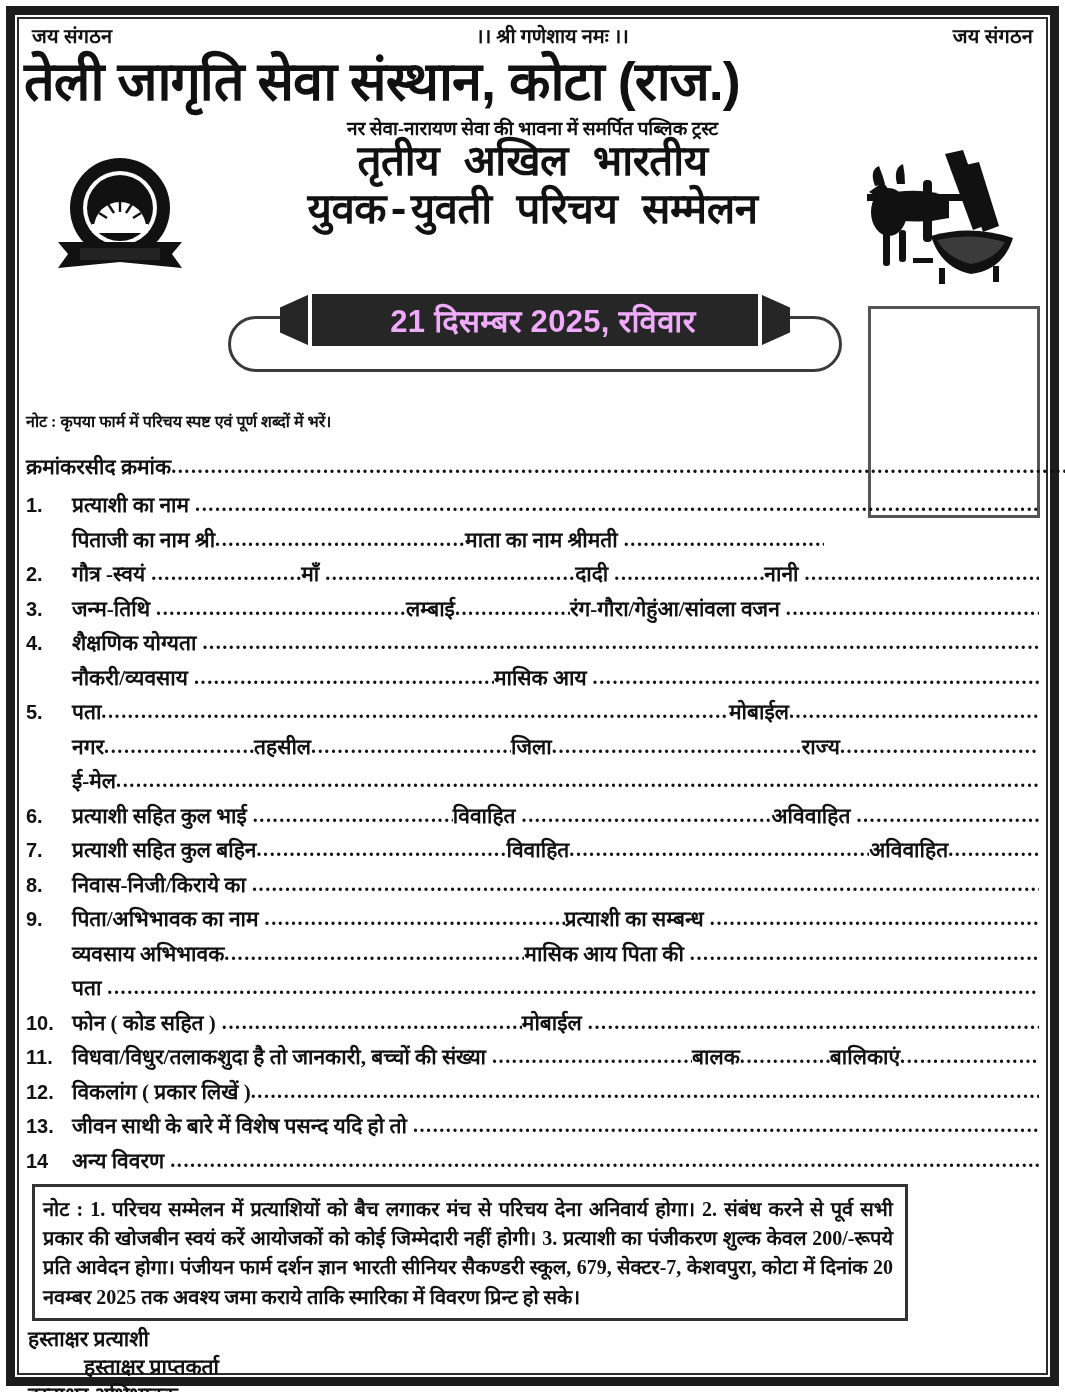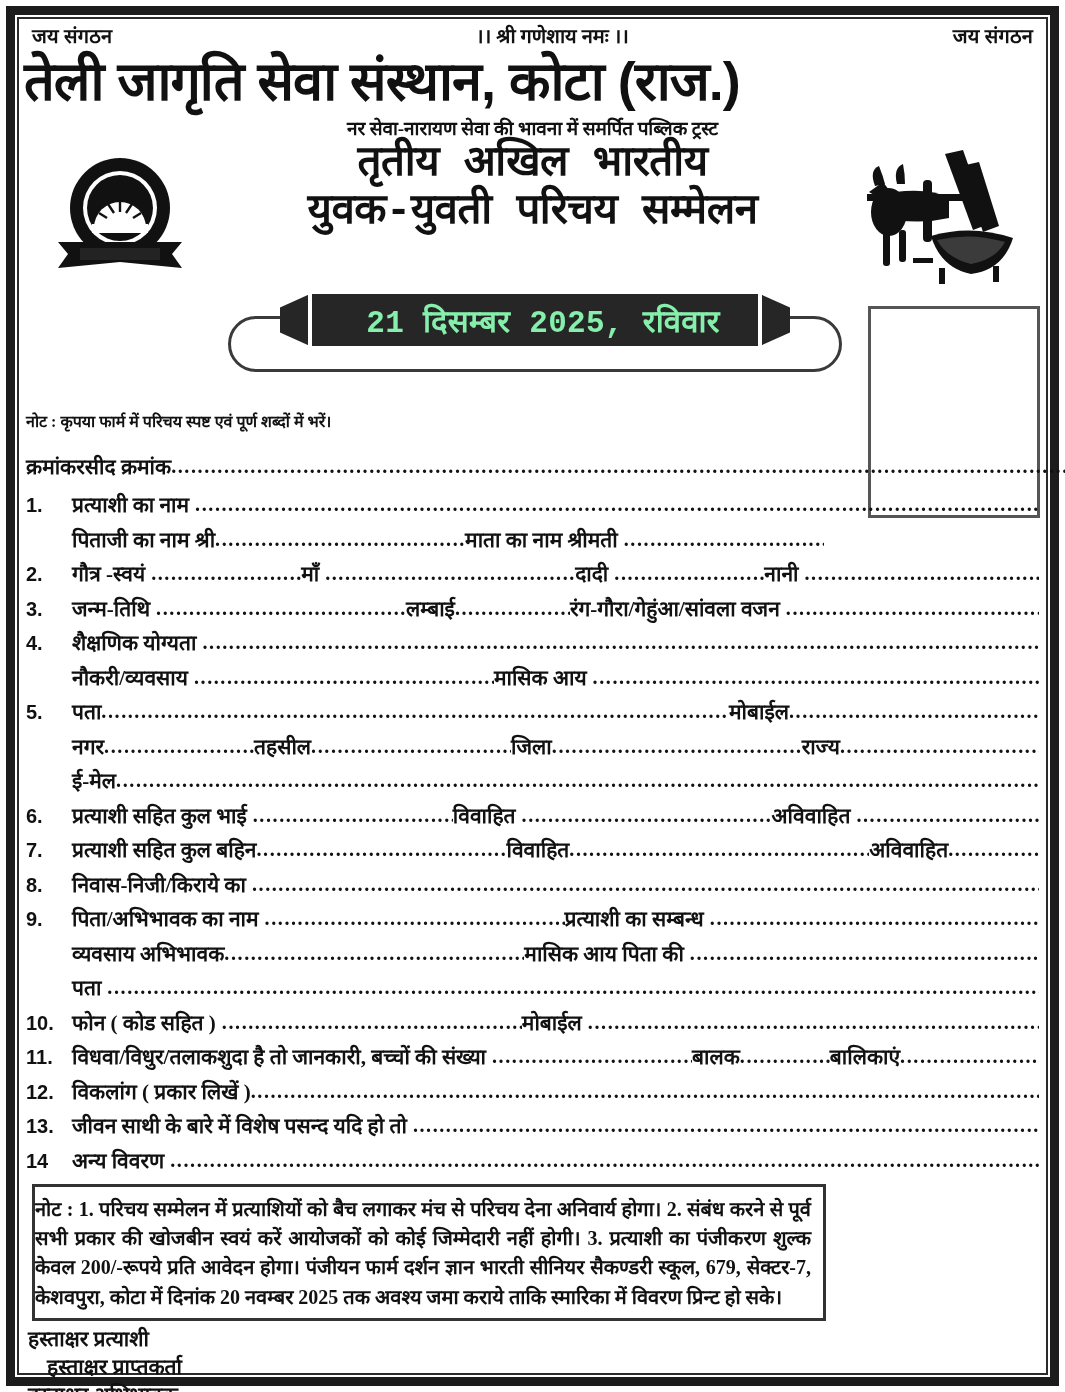"21 दिसम्बर 2025, रविवार" .ribbon-text { color: #86efac -> #f0abfc; font-family: Liberation Mono, monospace -> Liberation Sans, sans-serif }
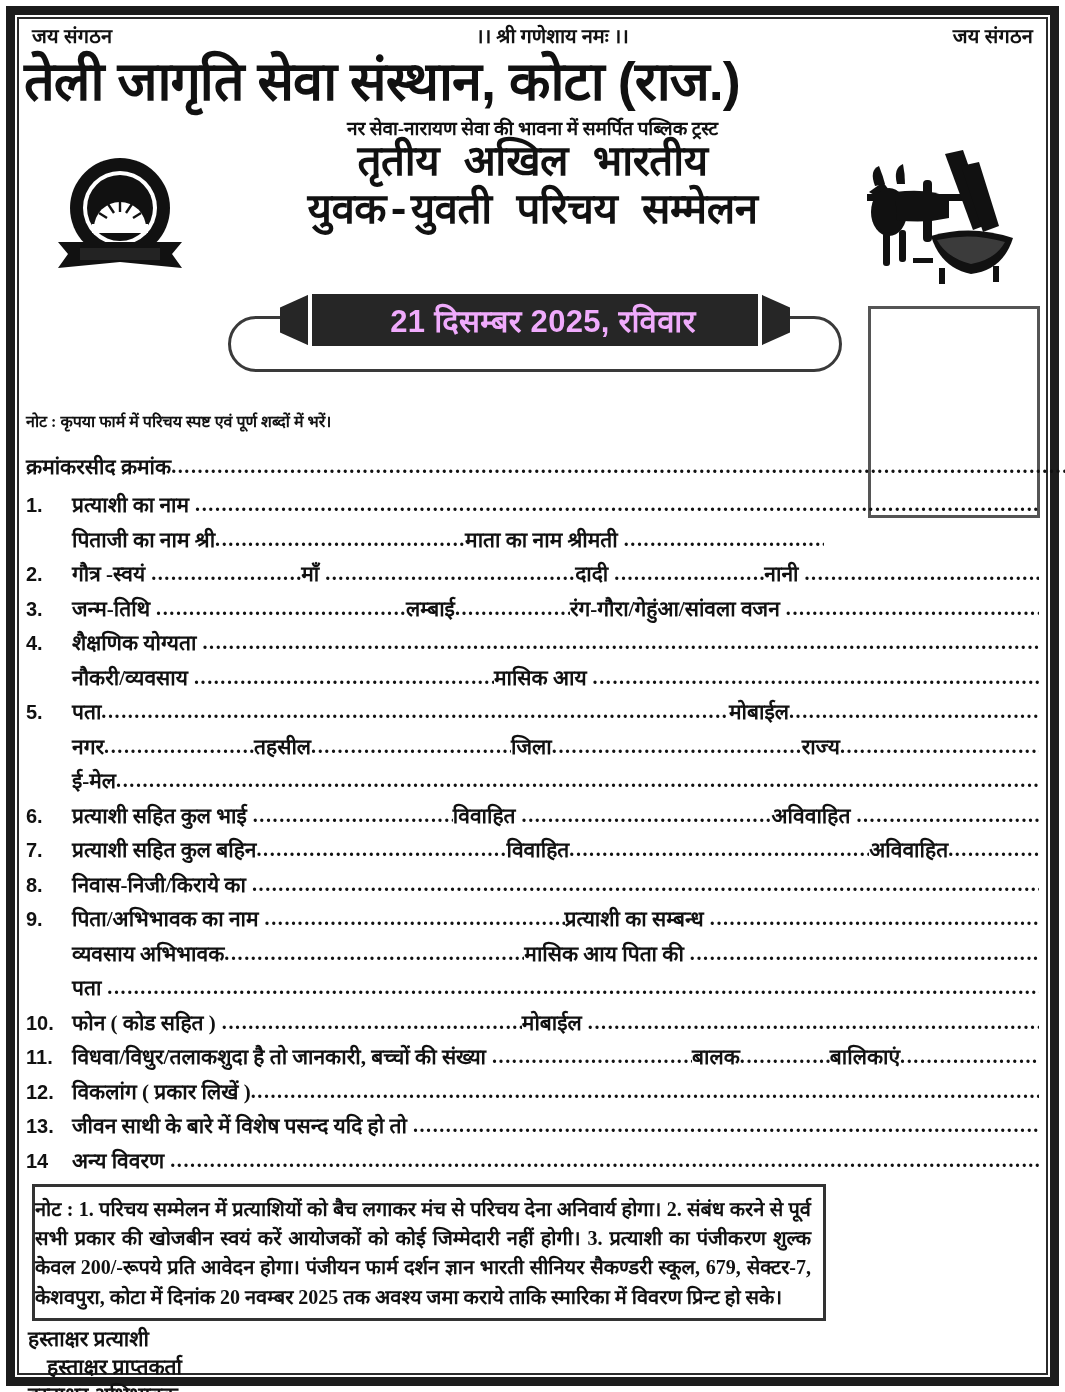"नोट : 1. परिचय सम्मेलन" .bottom-note { padding: 8px 12px 6px 0 -> 8px 12px 6px 8px; width: 794px -> 876px }
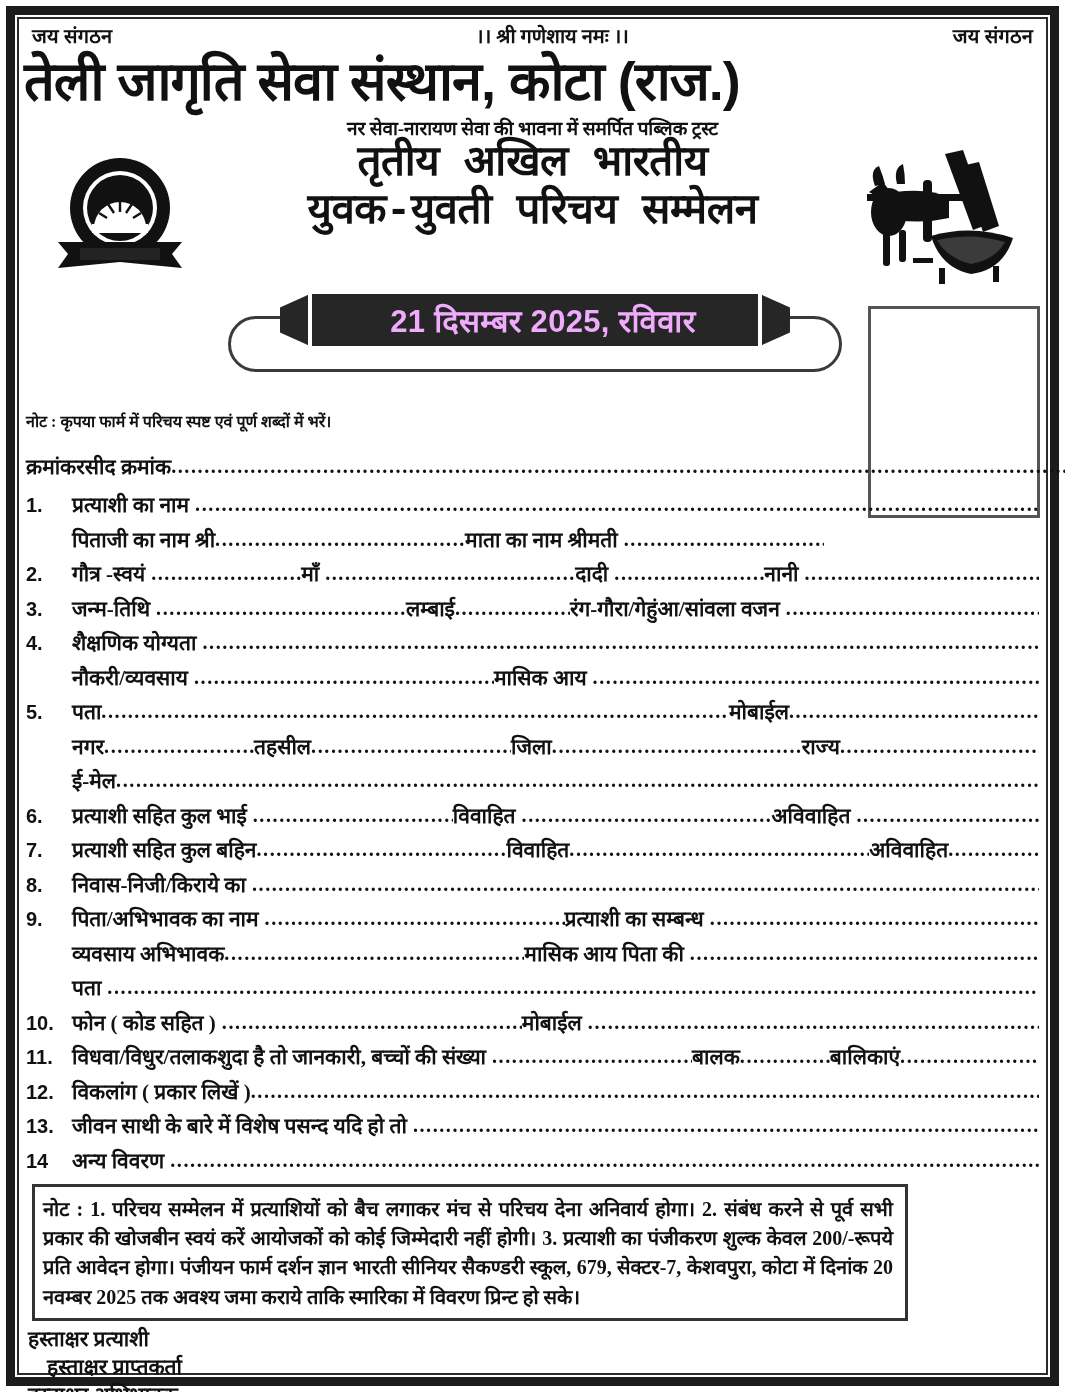"हस्ताक्षर प्राप्तकर्ता" .sig-row .sig-mid { margin-left: 19px -> 56px }
